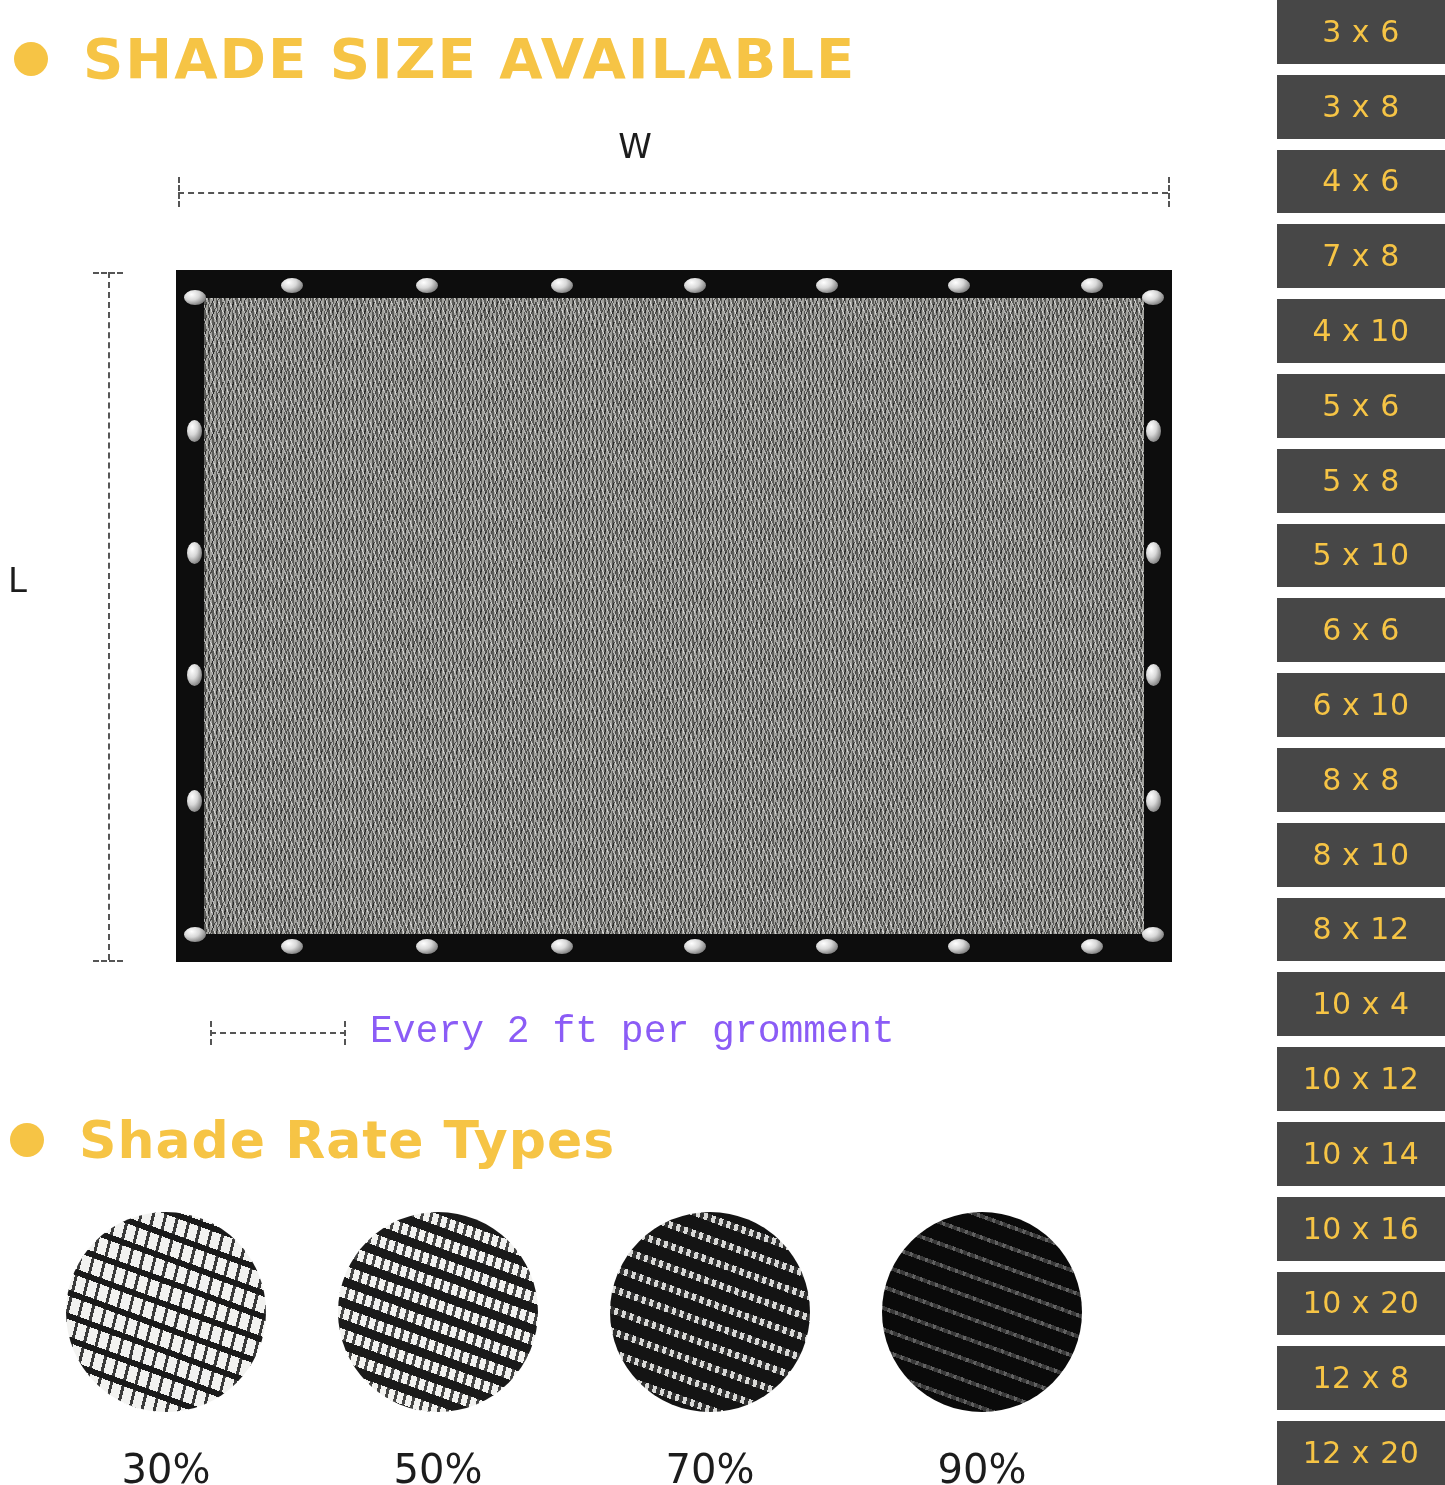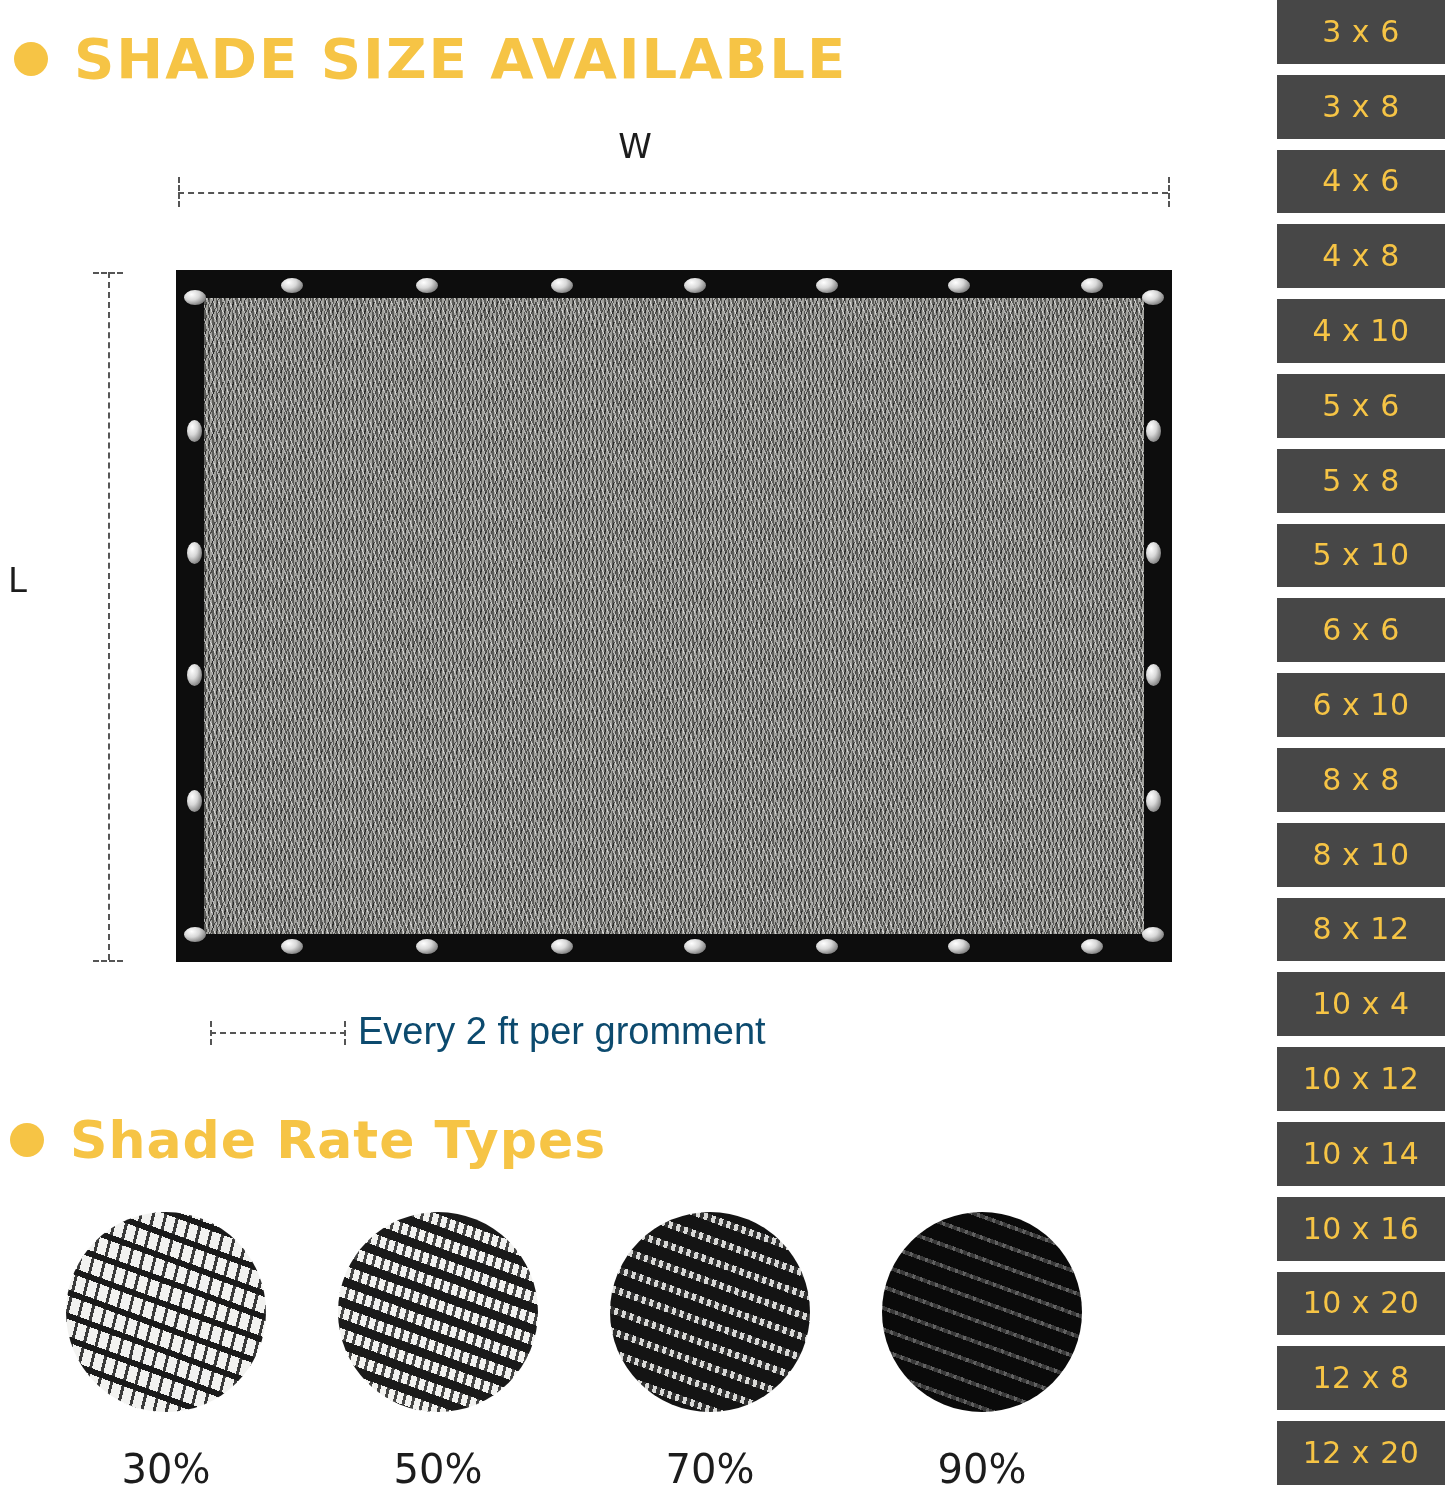"SHADE SIZE AVAILABLE" .heading-text { margin-left: 26px -> 35px }
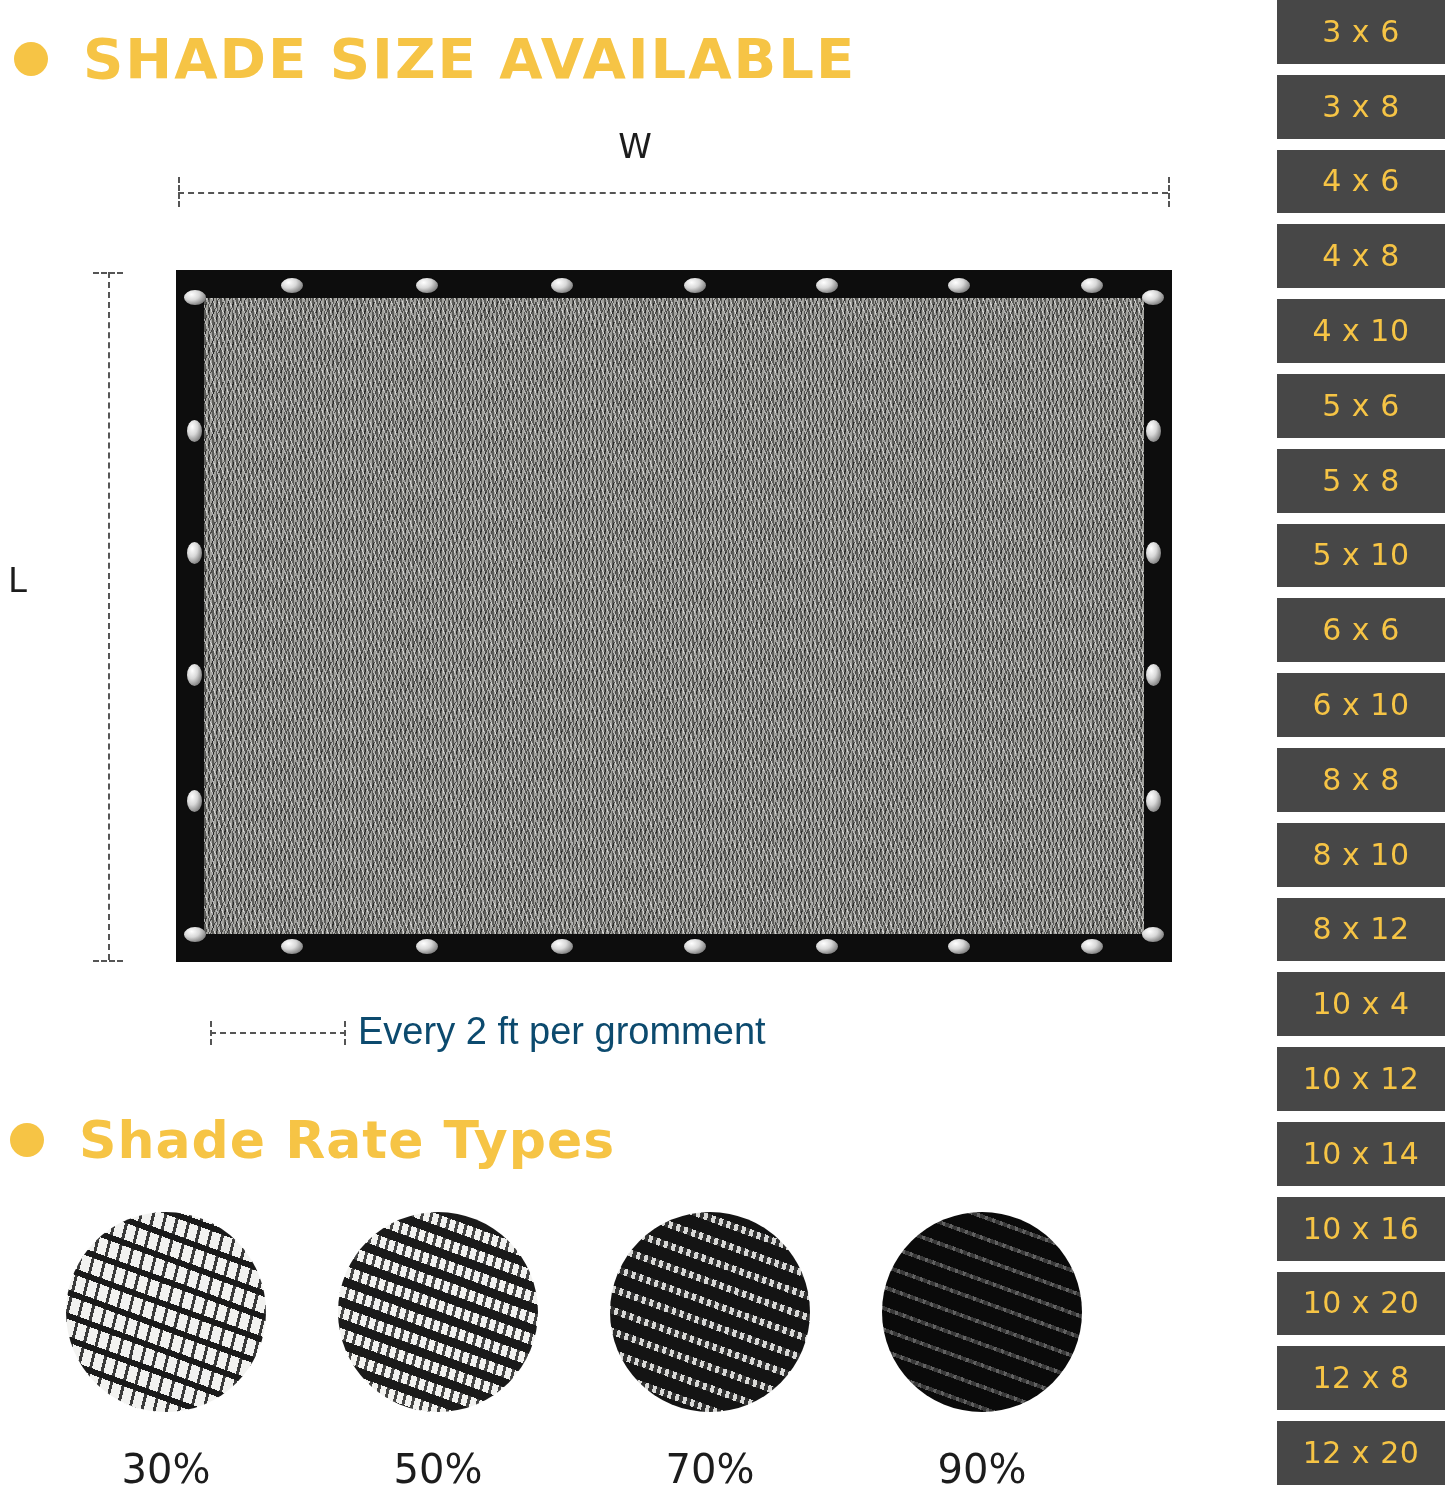"4 x 8" div.size-chip { text: 4 -> 7 }
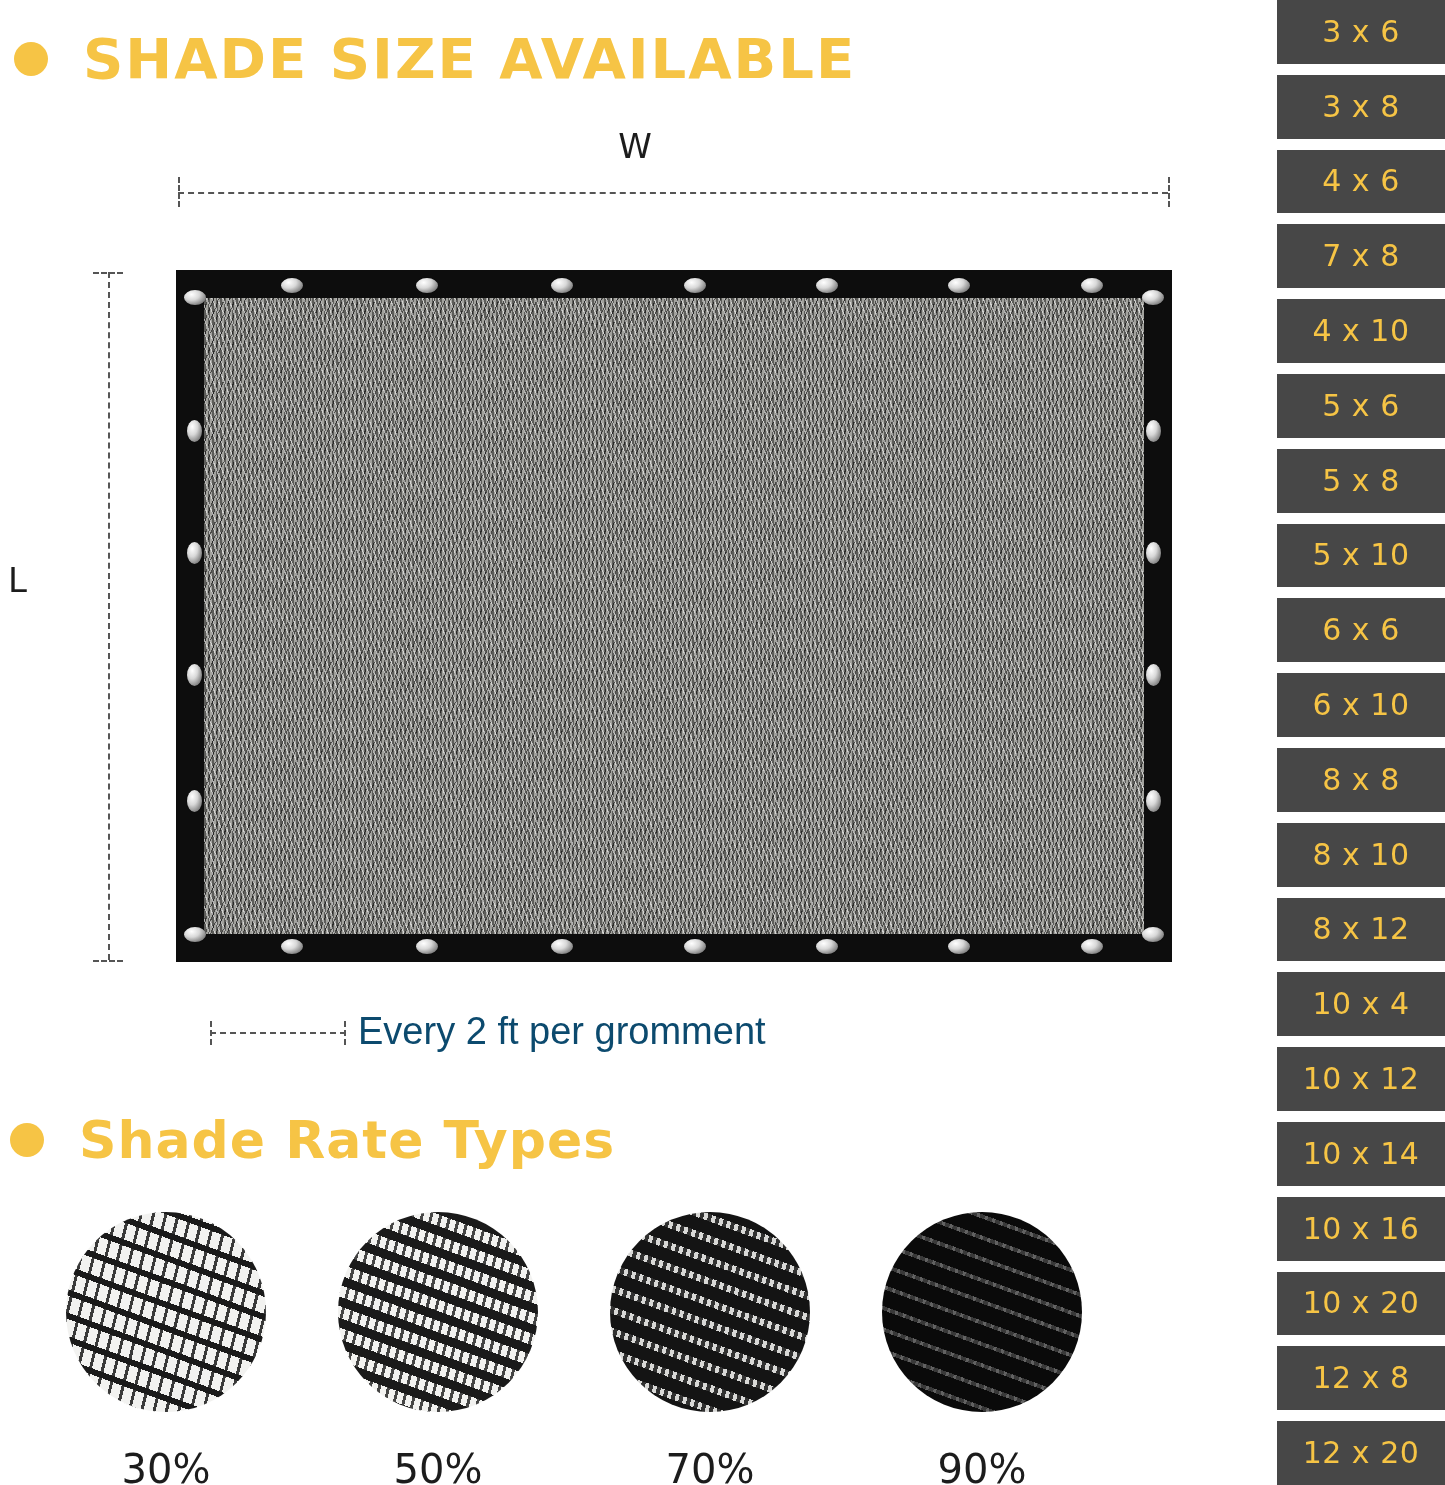"Every 2 ft per gromment" .note-text { color: #0c4a6e -> #8b5cf6; font-family: Liberation Sans, sans-serif -> Liberation Mono, monospace; margin-left: 12px -> 24px }
